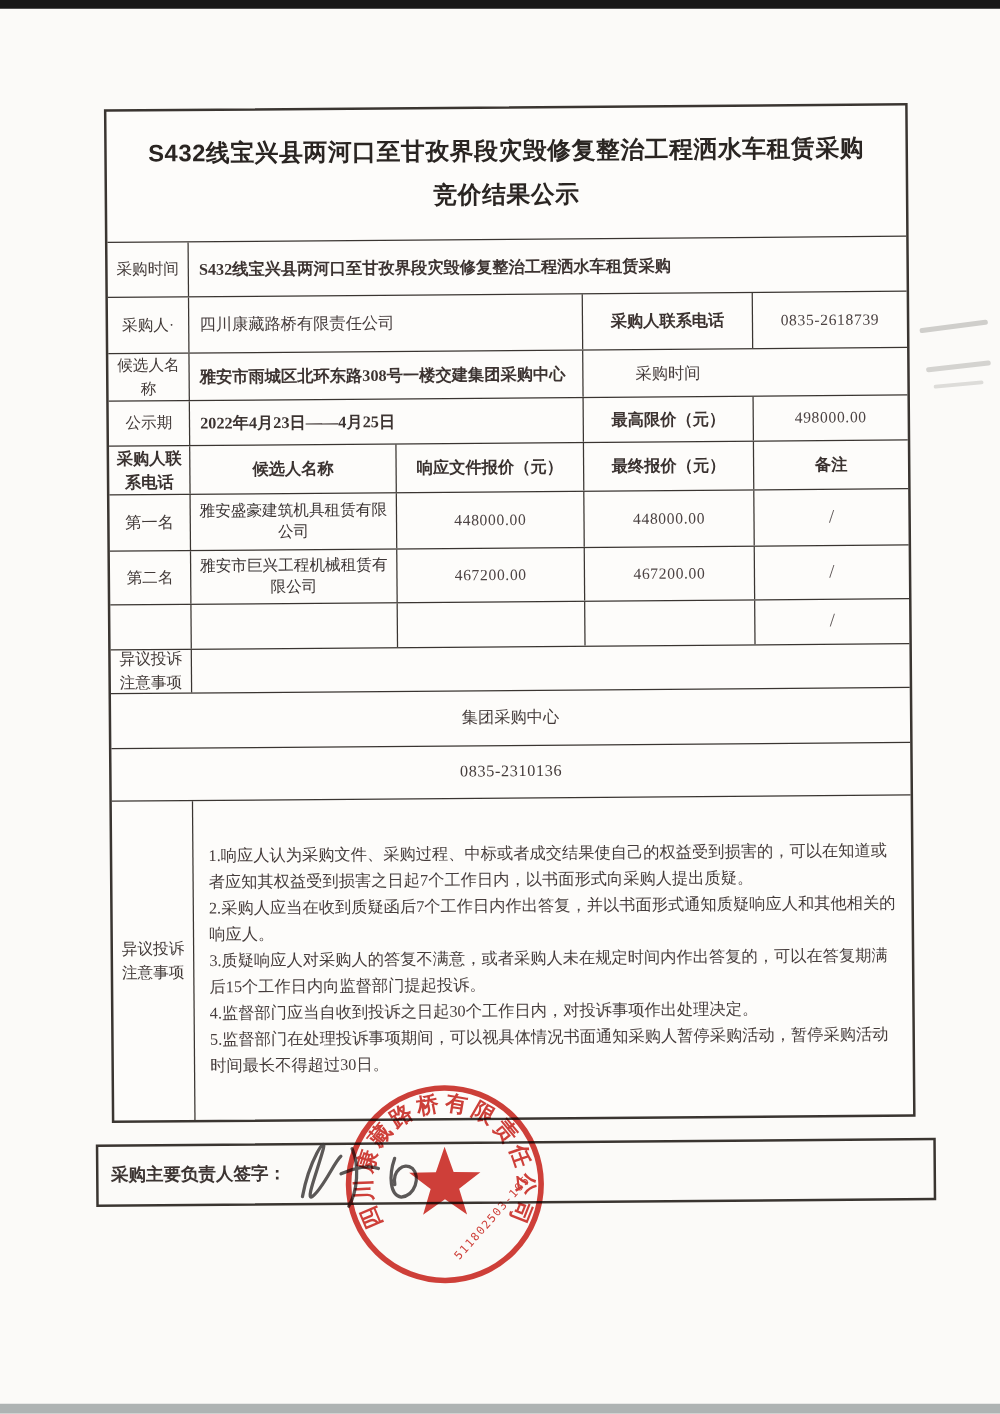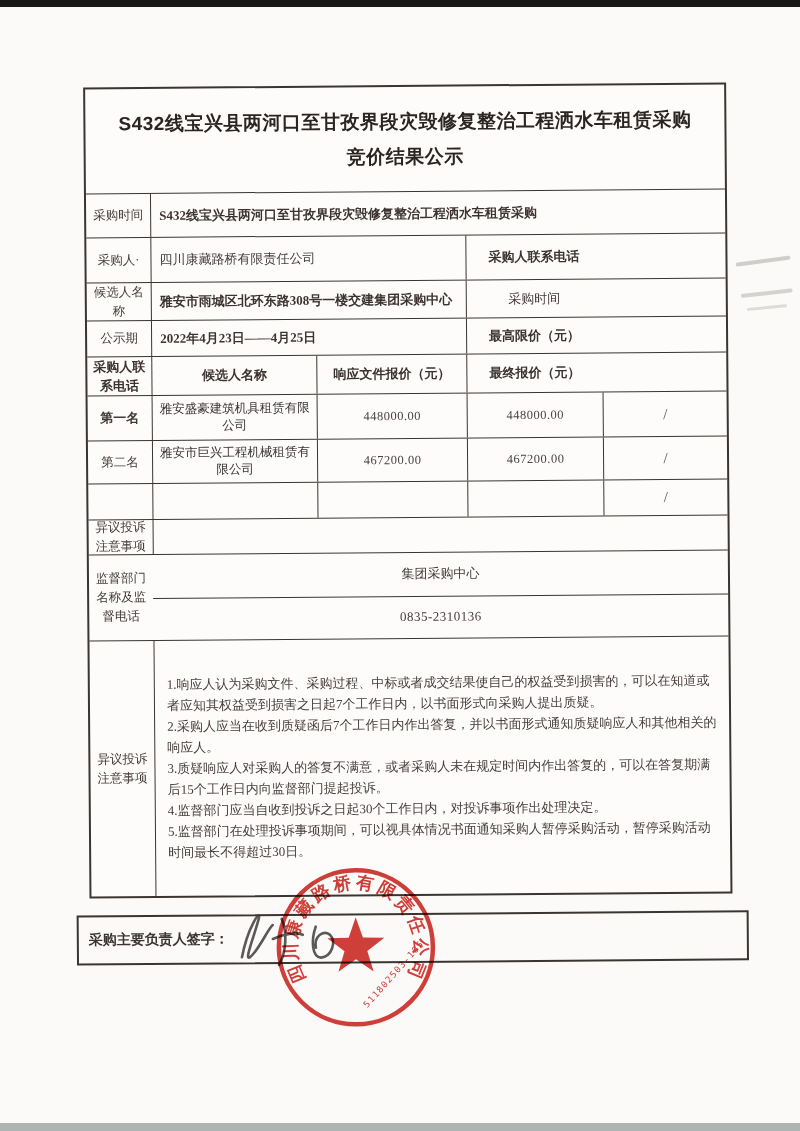"0835-2618739" div.cell { html: none -> <div>0835-2618739</div> }
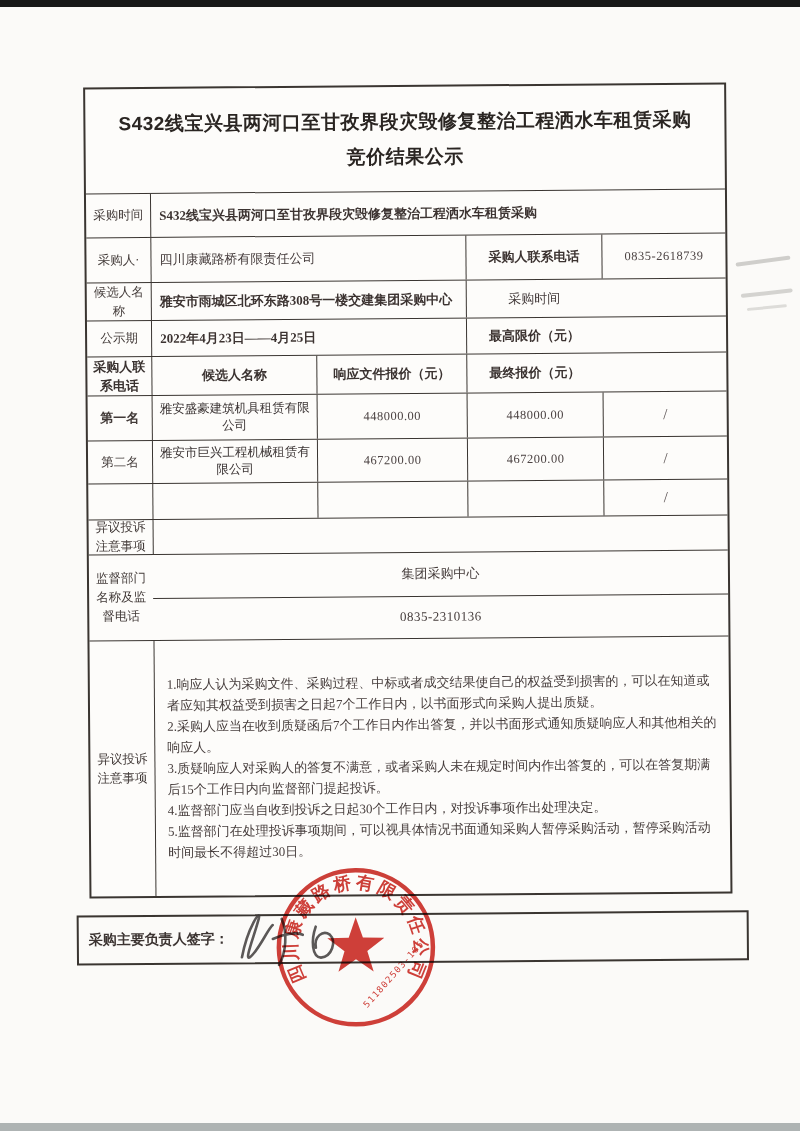"498000.00" div.cell { html: none -> <div>498000.00</div> }
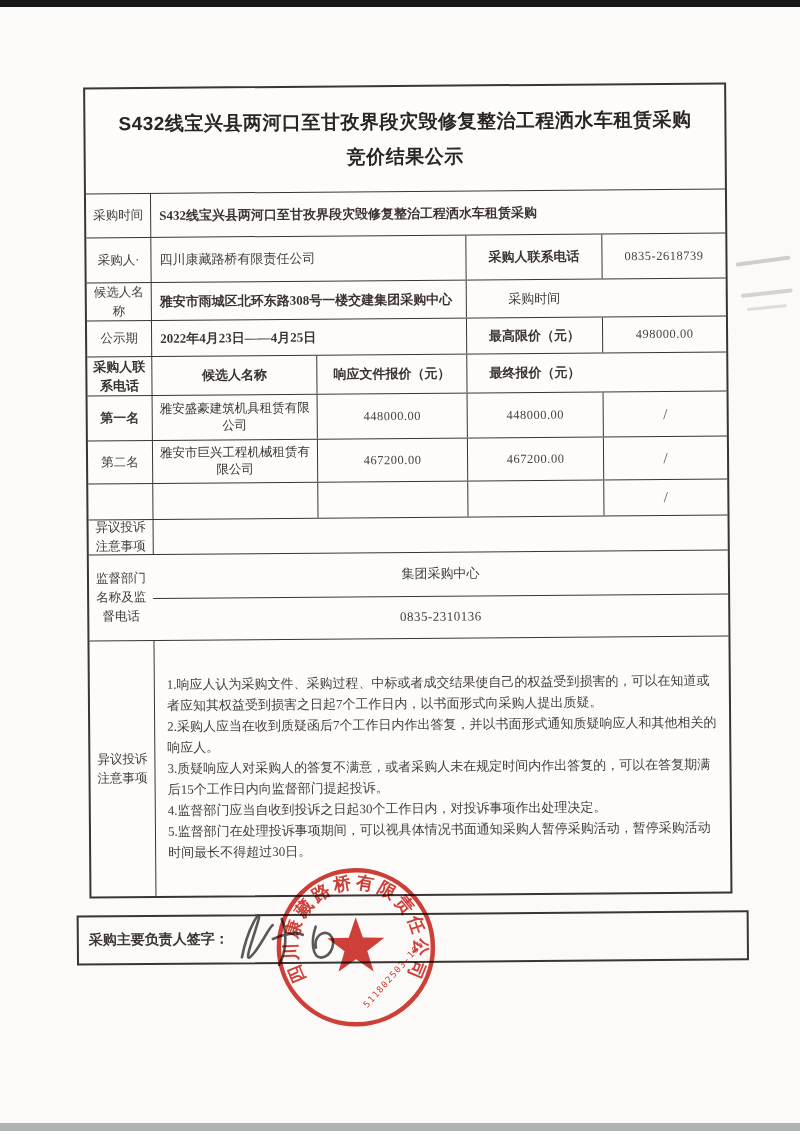"备注" div.cell { html: none -> <div>备注</div> }
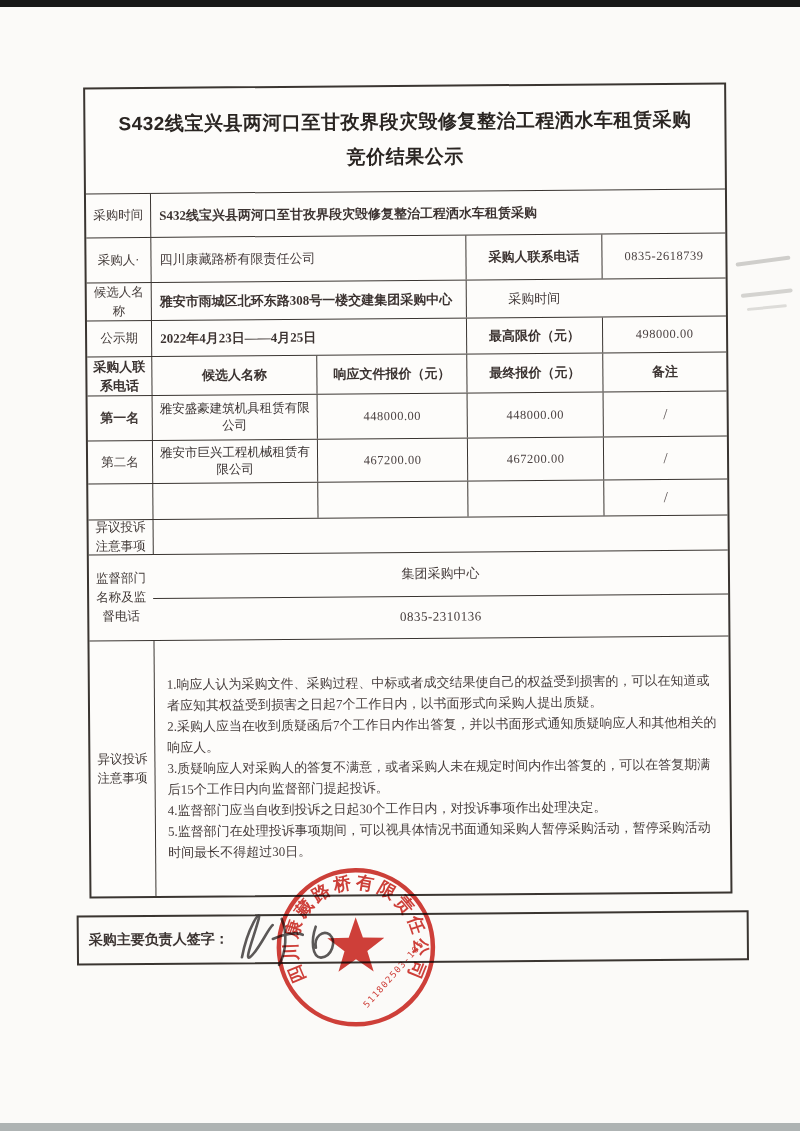"第一名" .rank1 { font-weight: bold -> normal }
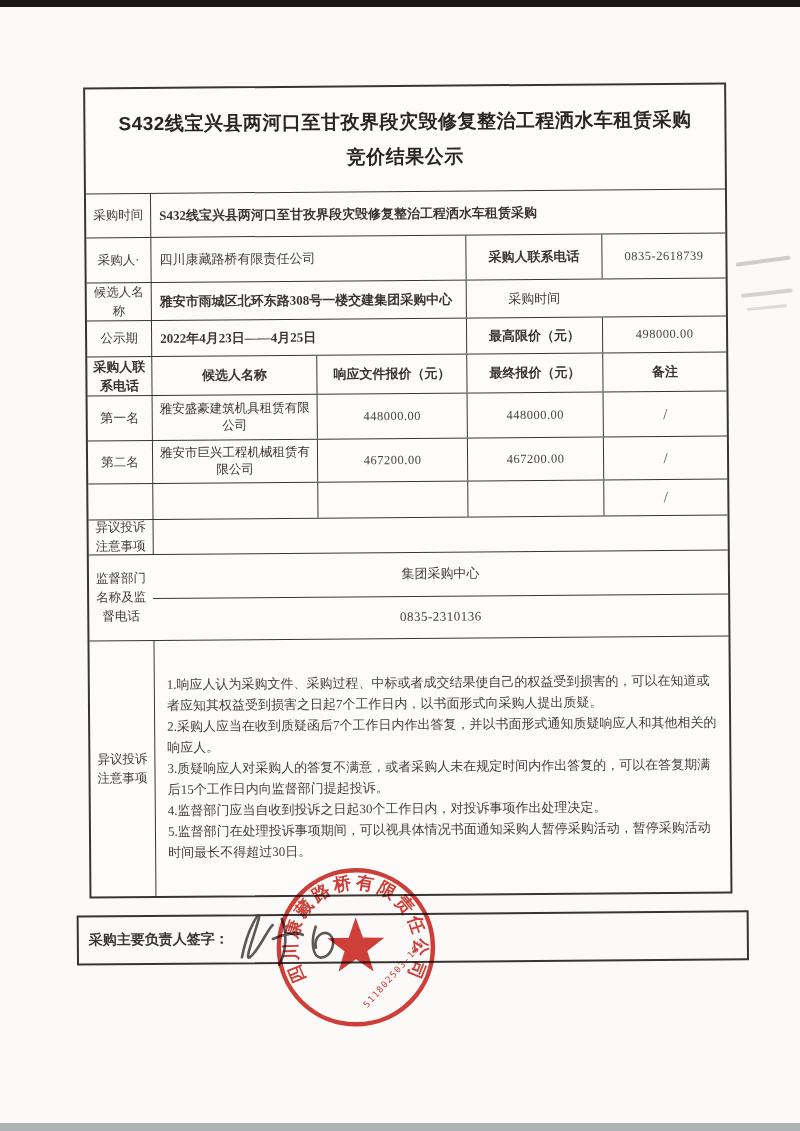"监督部门名称及监督电话" div.cell { html: <div>监督部门名称及监督电话</div> -> none }
